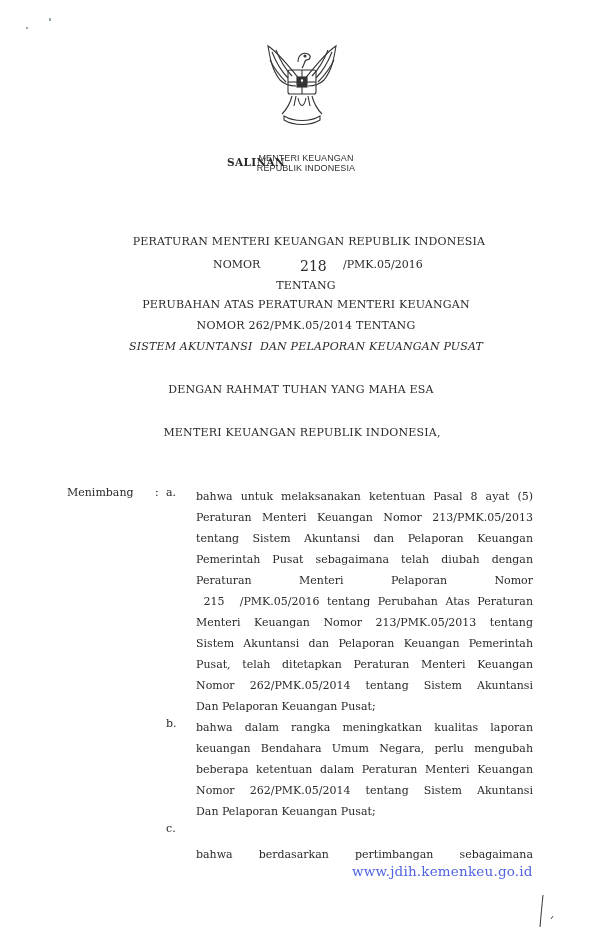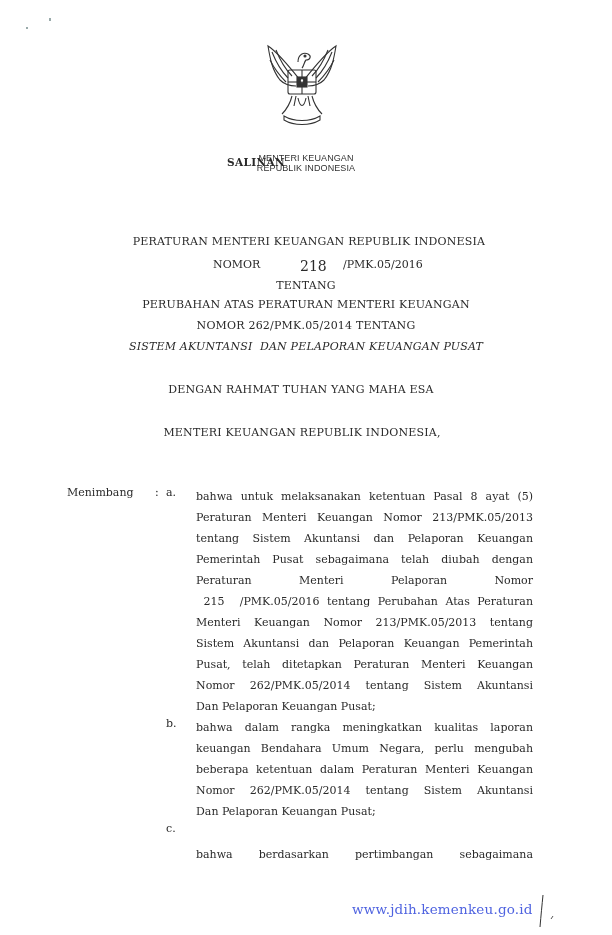"www.jdih.kemenkeu.go.id" .footer-link { top: 901px -> 863px }
